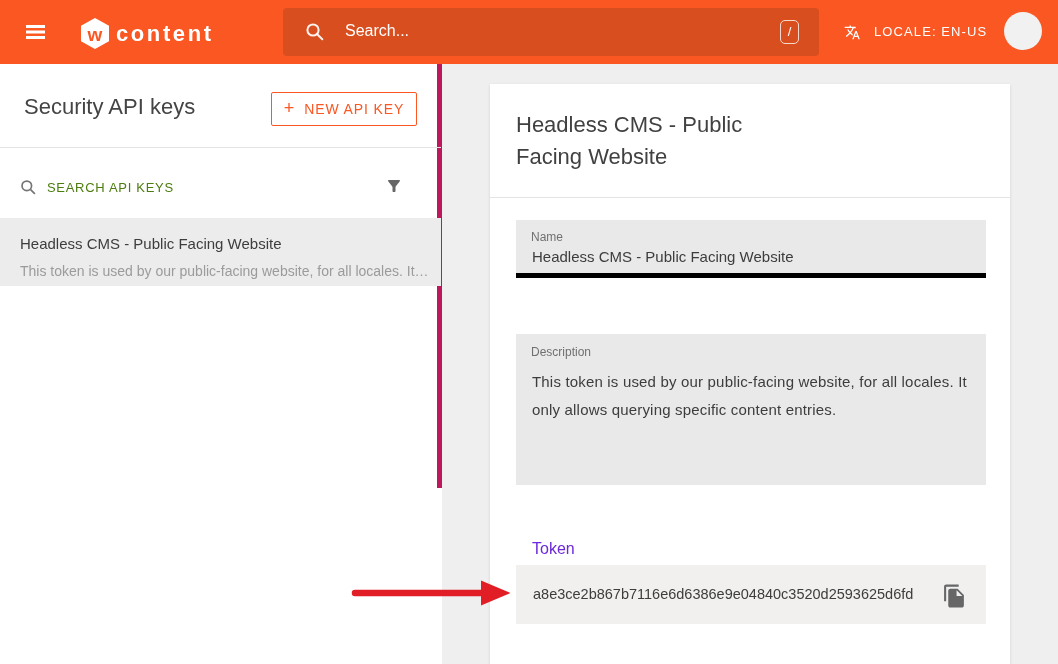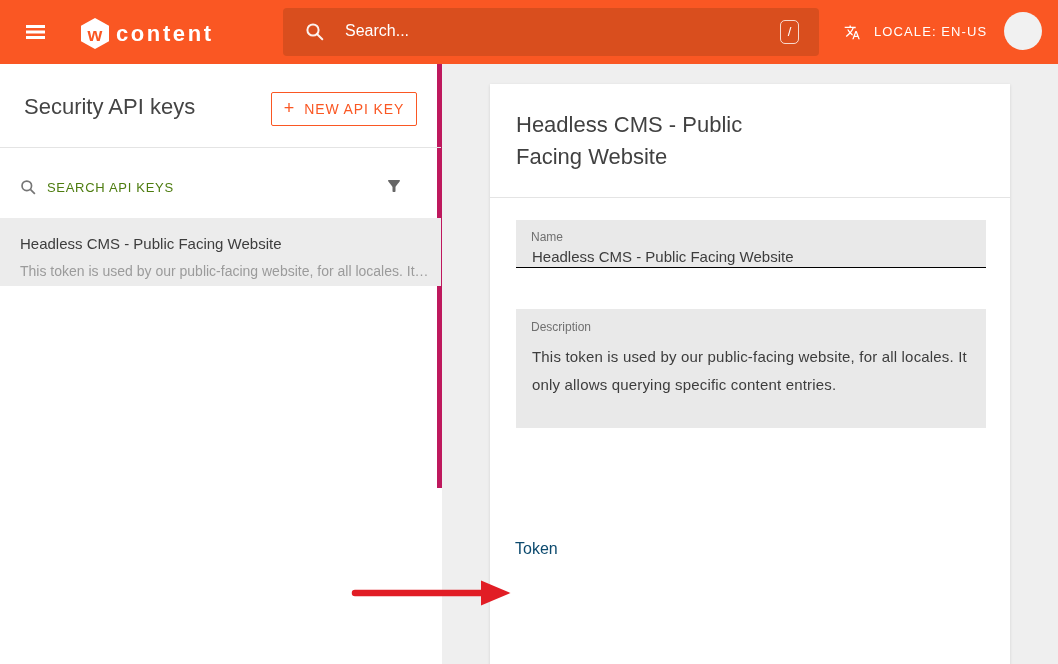"Name" .f-name { border-bottom: 1px solid #000000 -> 5px solid #000000; height: 48px -> 58px }
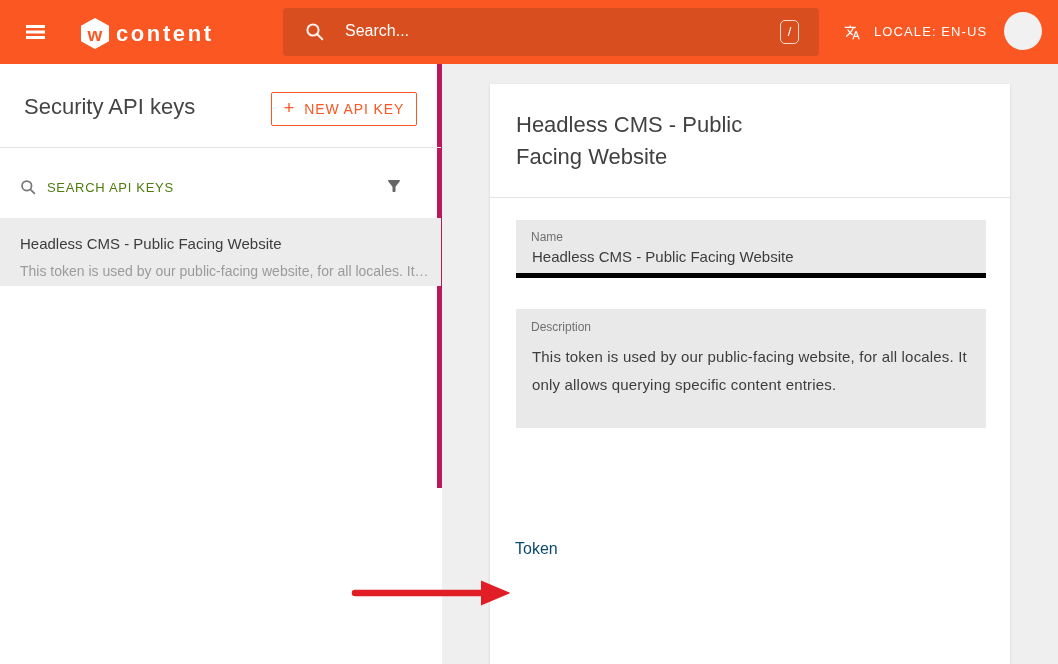"Description" .f-desc { height: 119px -> 151px; top: 225px -> 250px }
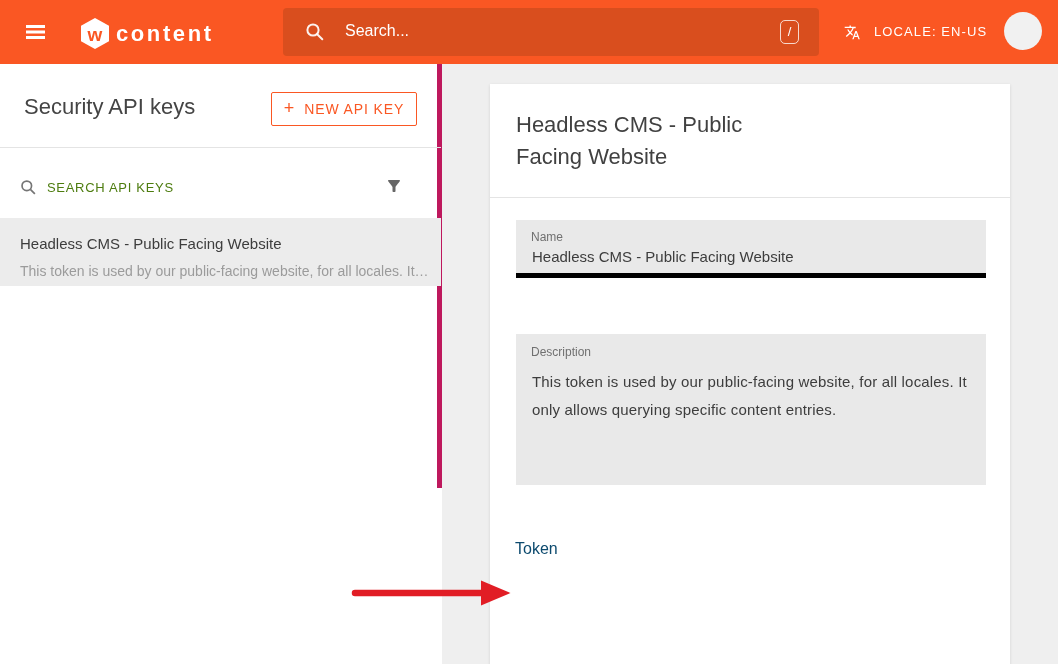"Token" .token-label { color: #0c4a6e -> #6d28d9; left: 25px -> 42px }
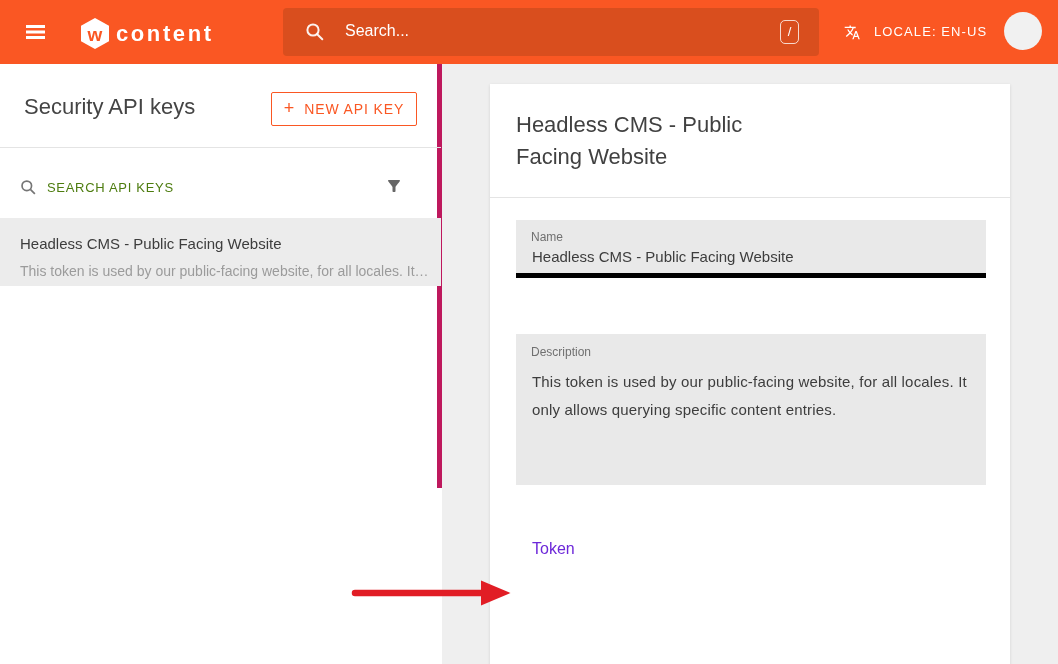"a8e3ce2b867b7116e6d6386e9e04840c3520d259" div.token-box { html: none -> <div> <div>a8e3ce2b867b7116e6d6386e9e04840c3520d2593625d6fd</div> <svg> <path></path> </svg> </div> }
